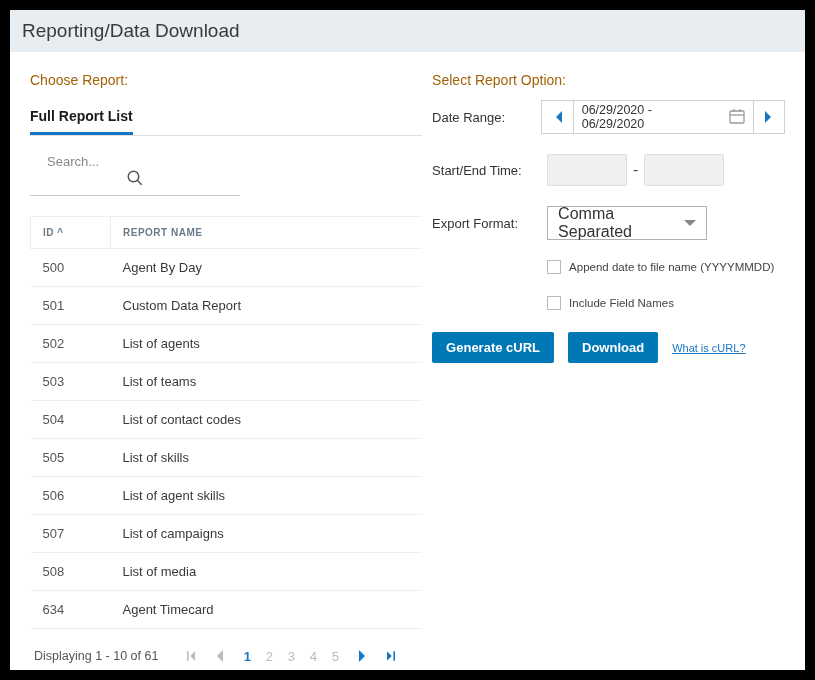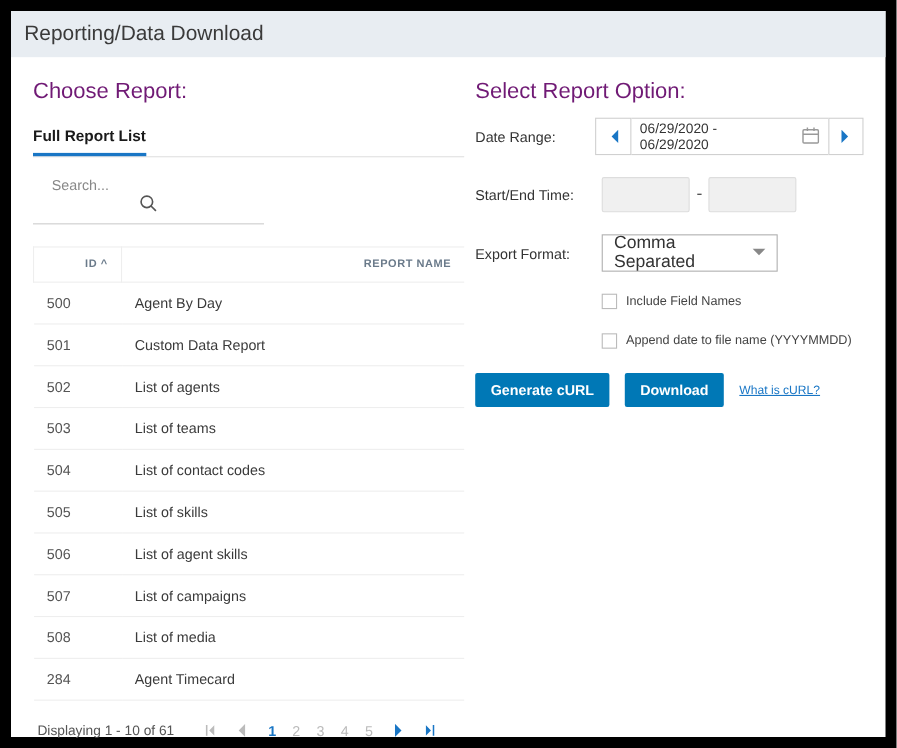"Choose Report:" .section-label { color: #701a75 -> #a16207; font-size: 20px -> 14px }
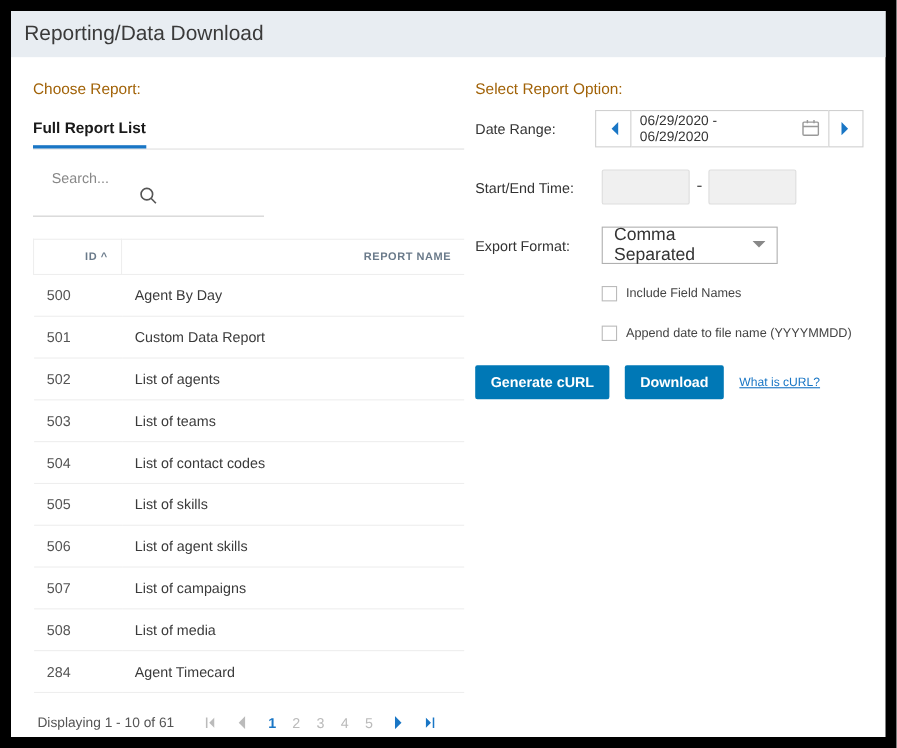"ID ^" table.reports th { text-align: right -> left }
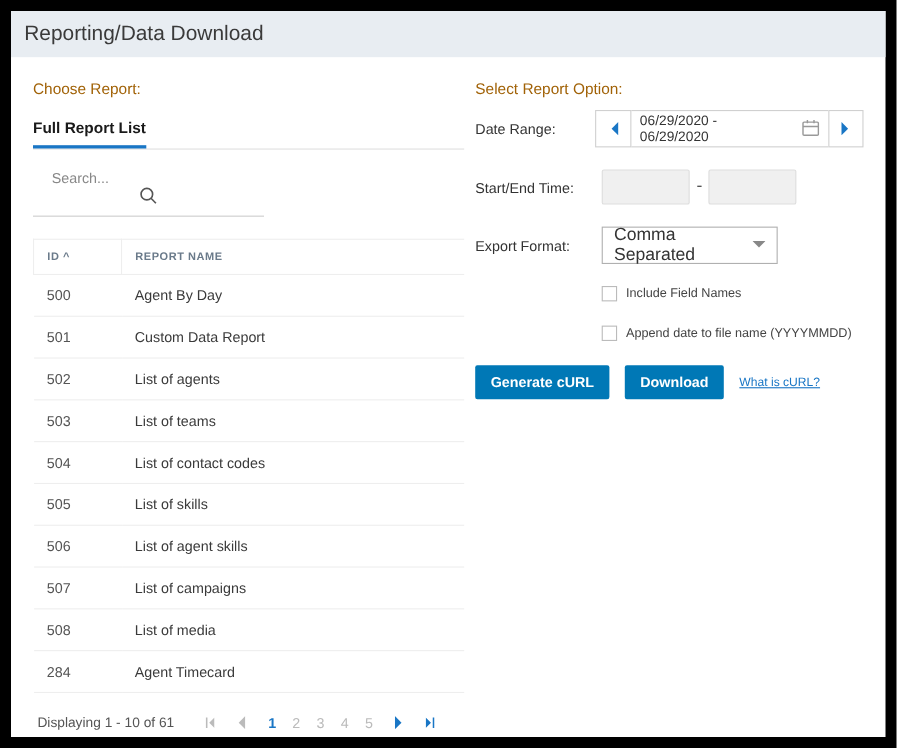"Include Field Names" div.chk-row { order: before "Append date to file name" -> after "Append date to file name" }
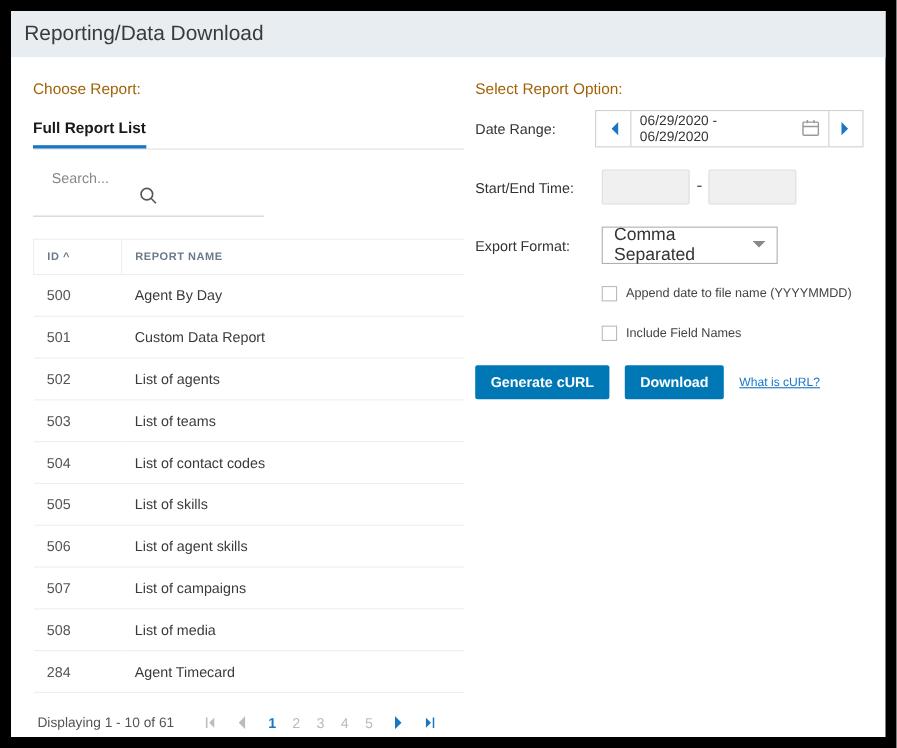"284" td.idcell { text: 284 -> 634 }
